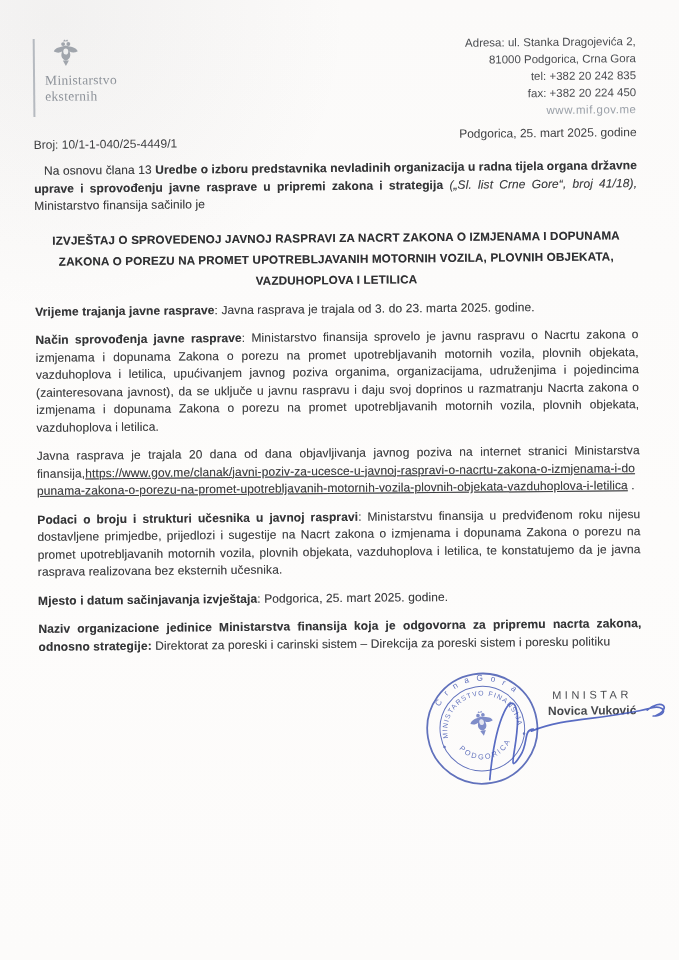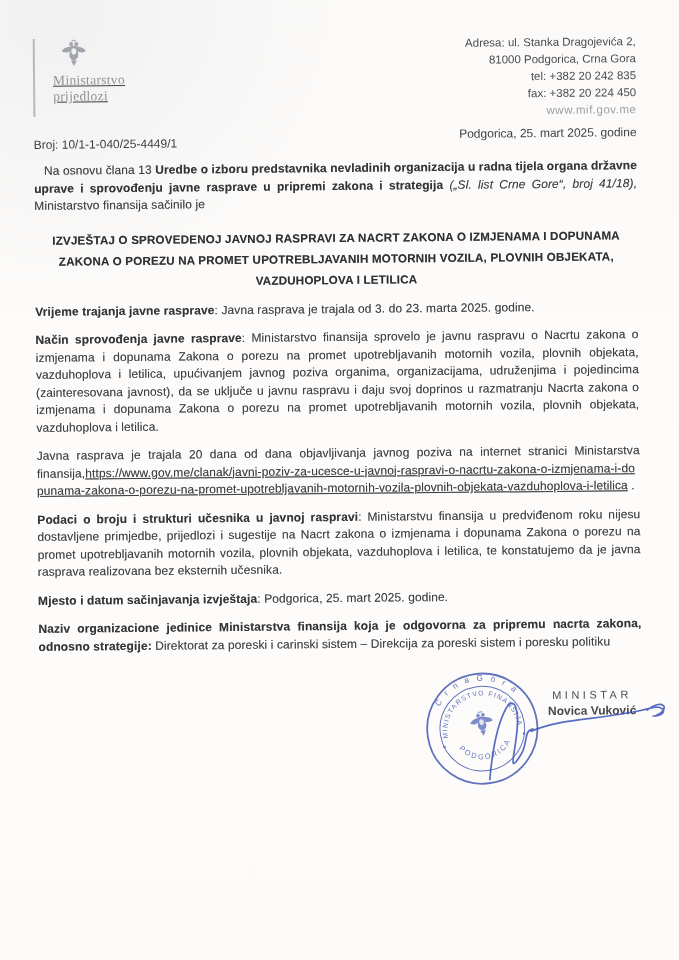"Ministarstvo" .logo { gap: 18px -> 10px; text-decoration: underline -> none }
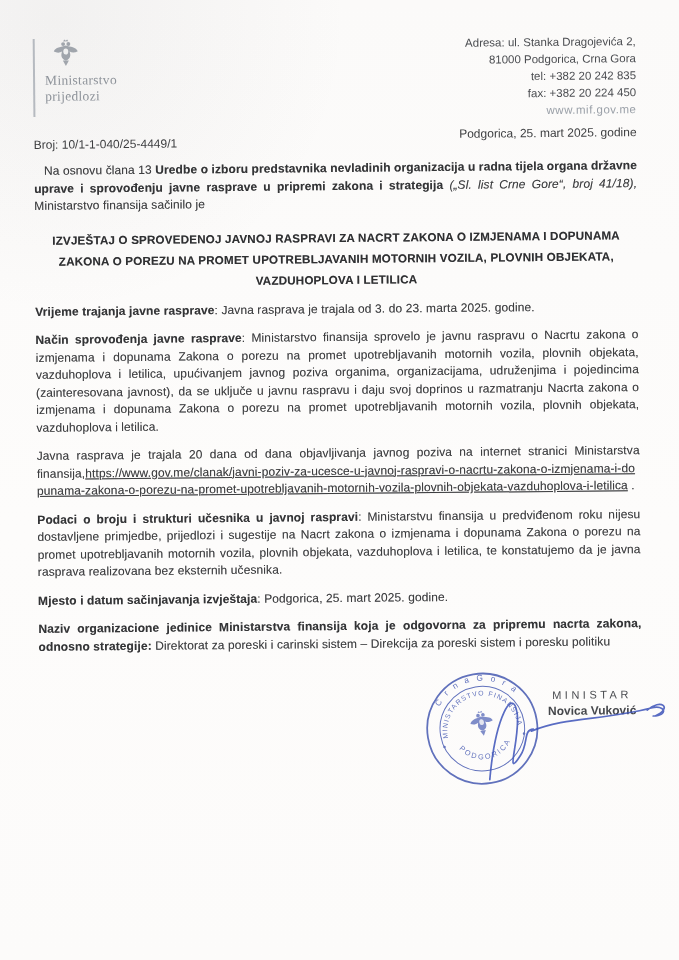"prijedlozi" div.ministry-name { text: prijedlozi -> eksternih }
